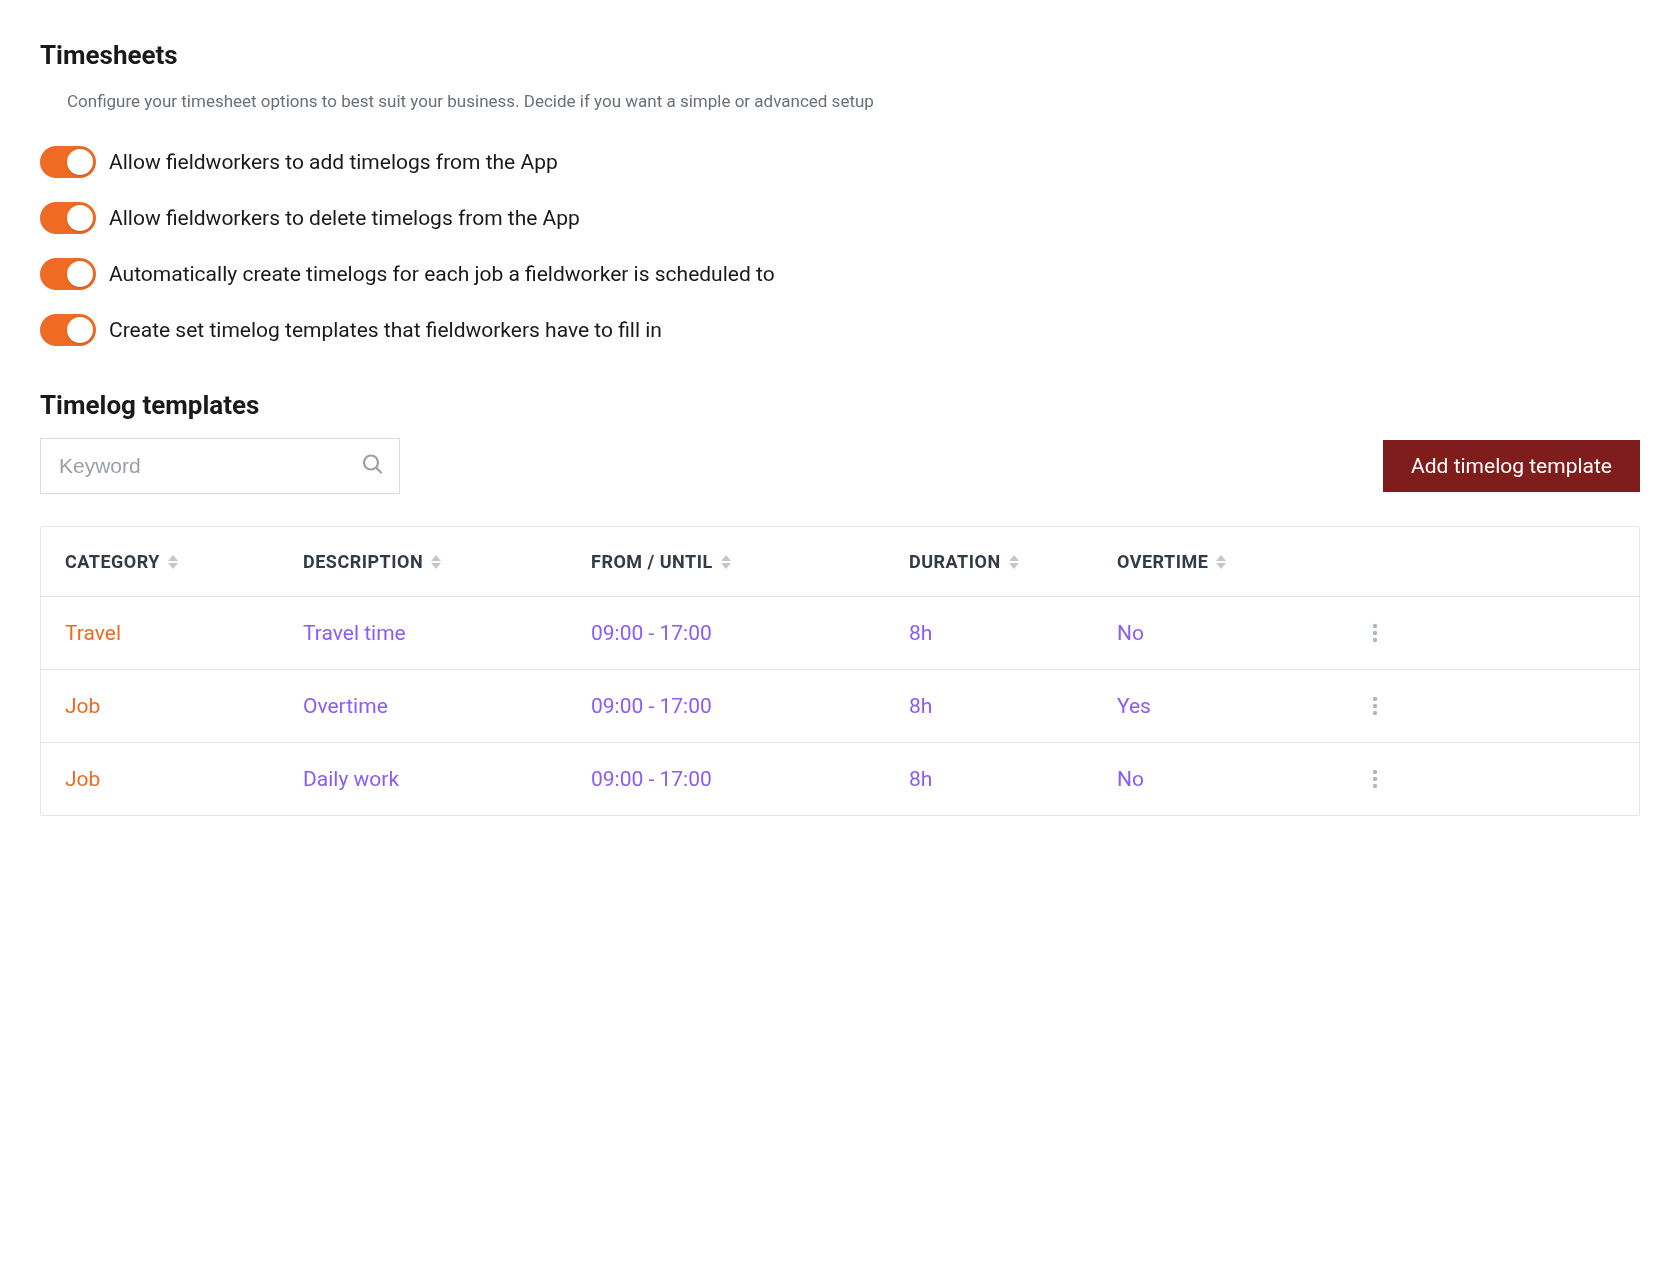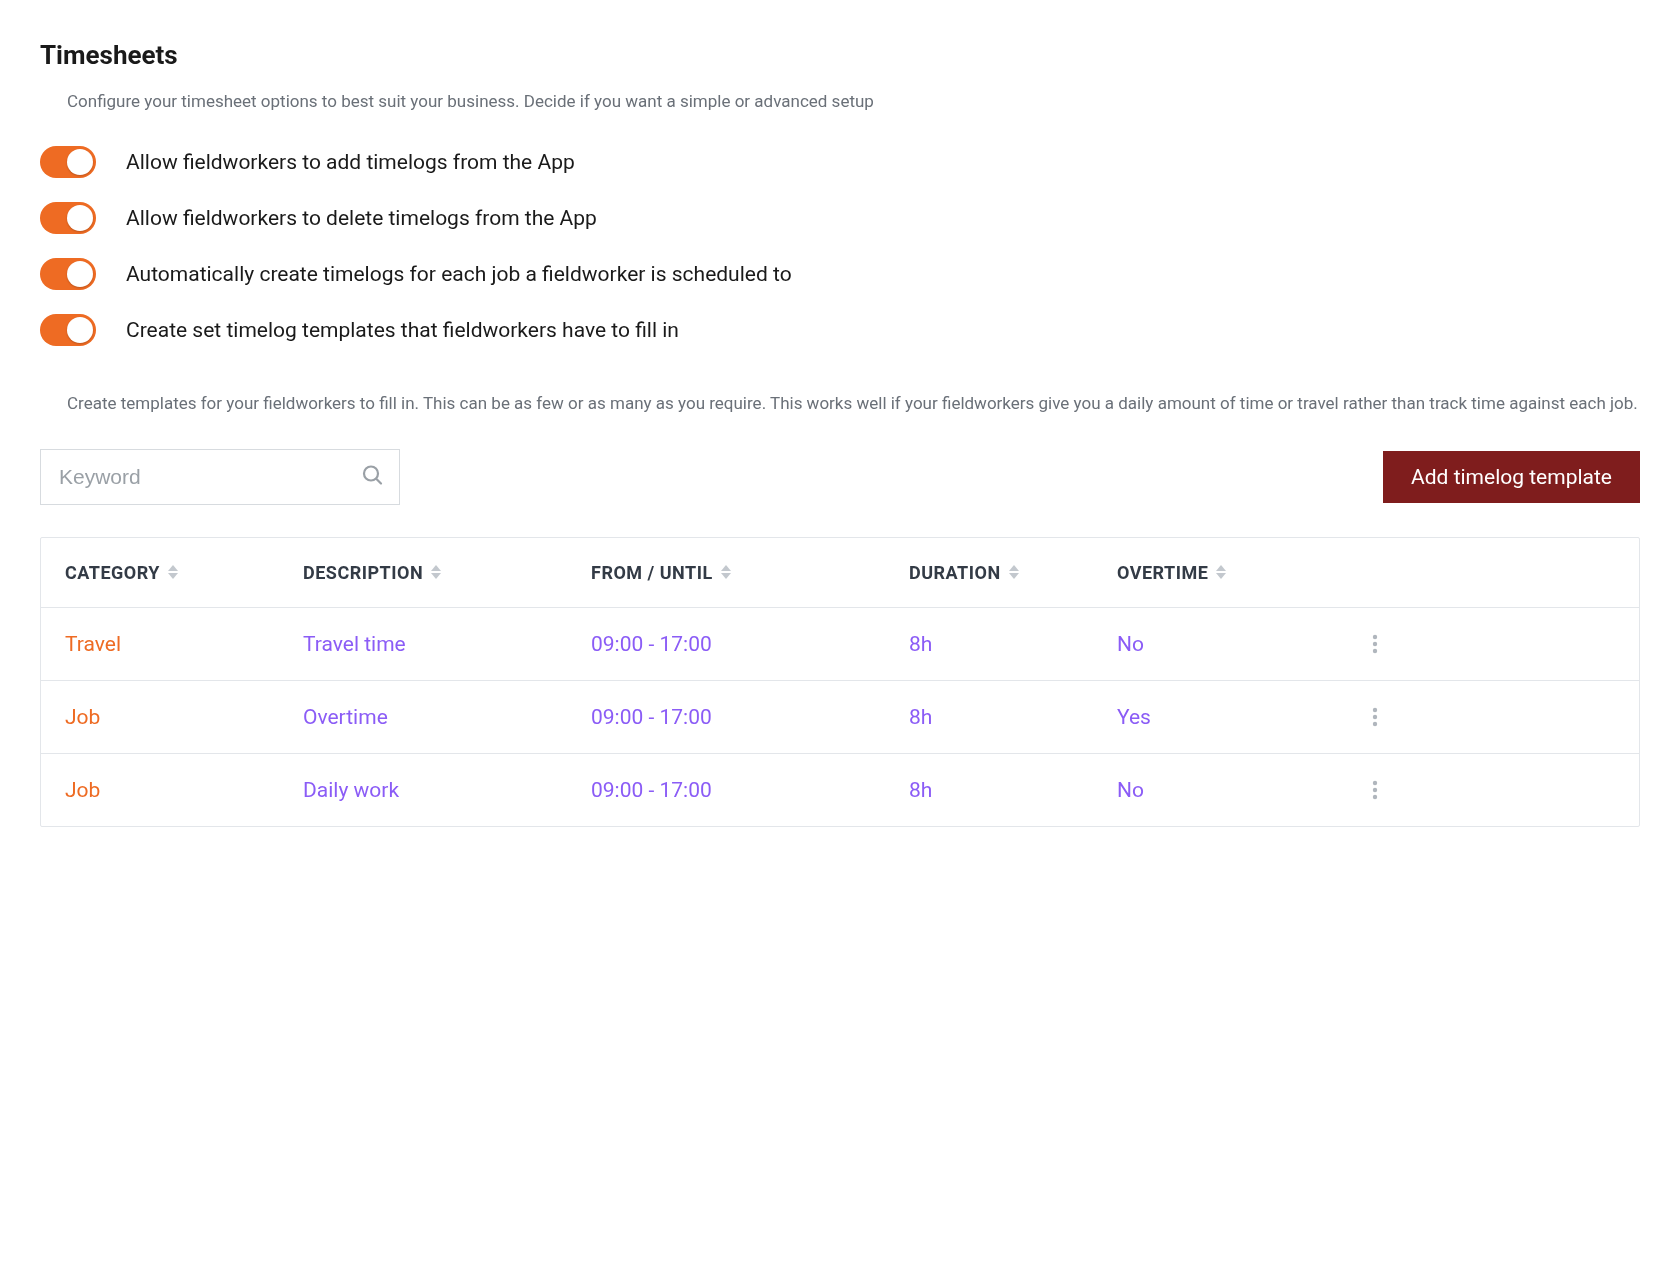"Allow fieldworkers to add timelogs" .toggle-row { gap: 30px -> 13px }
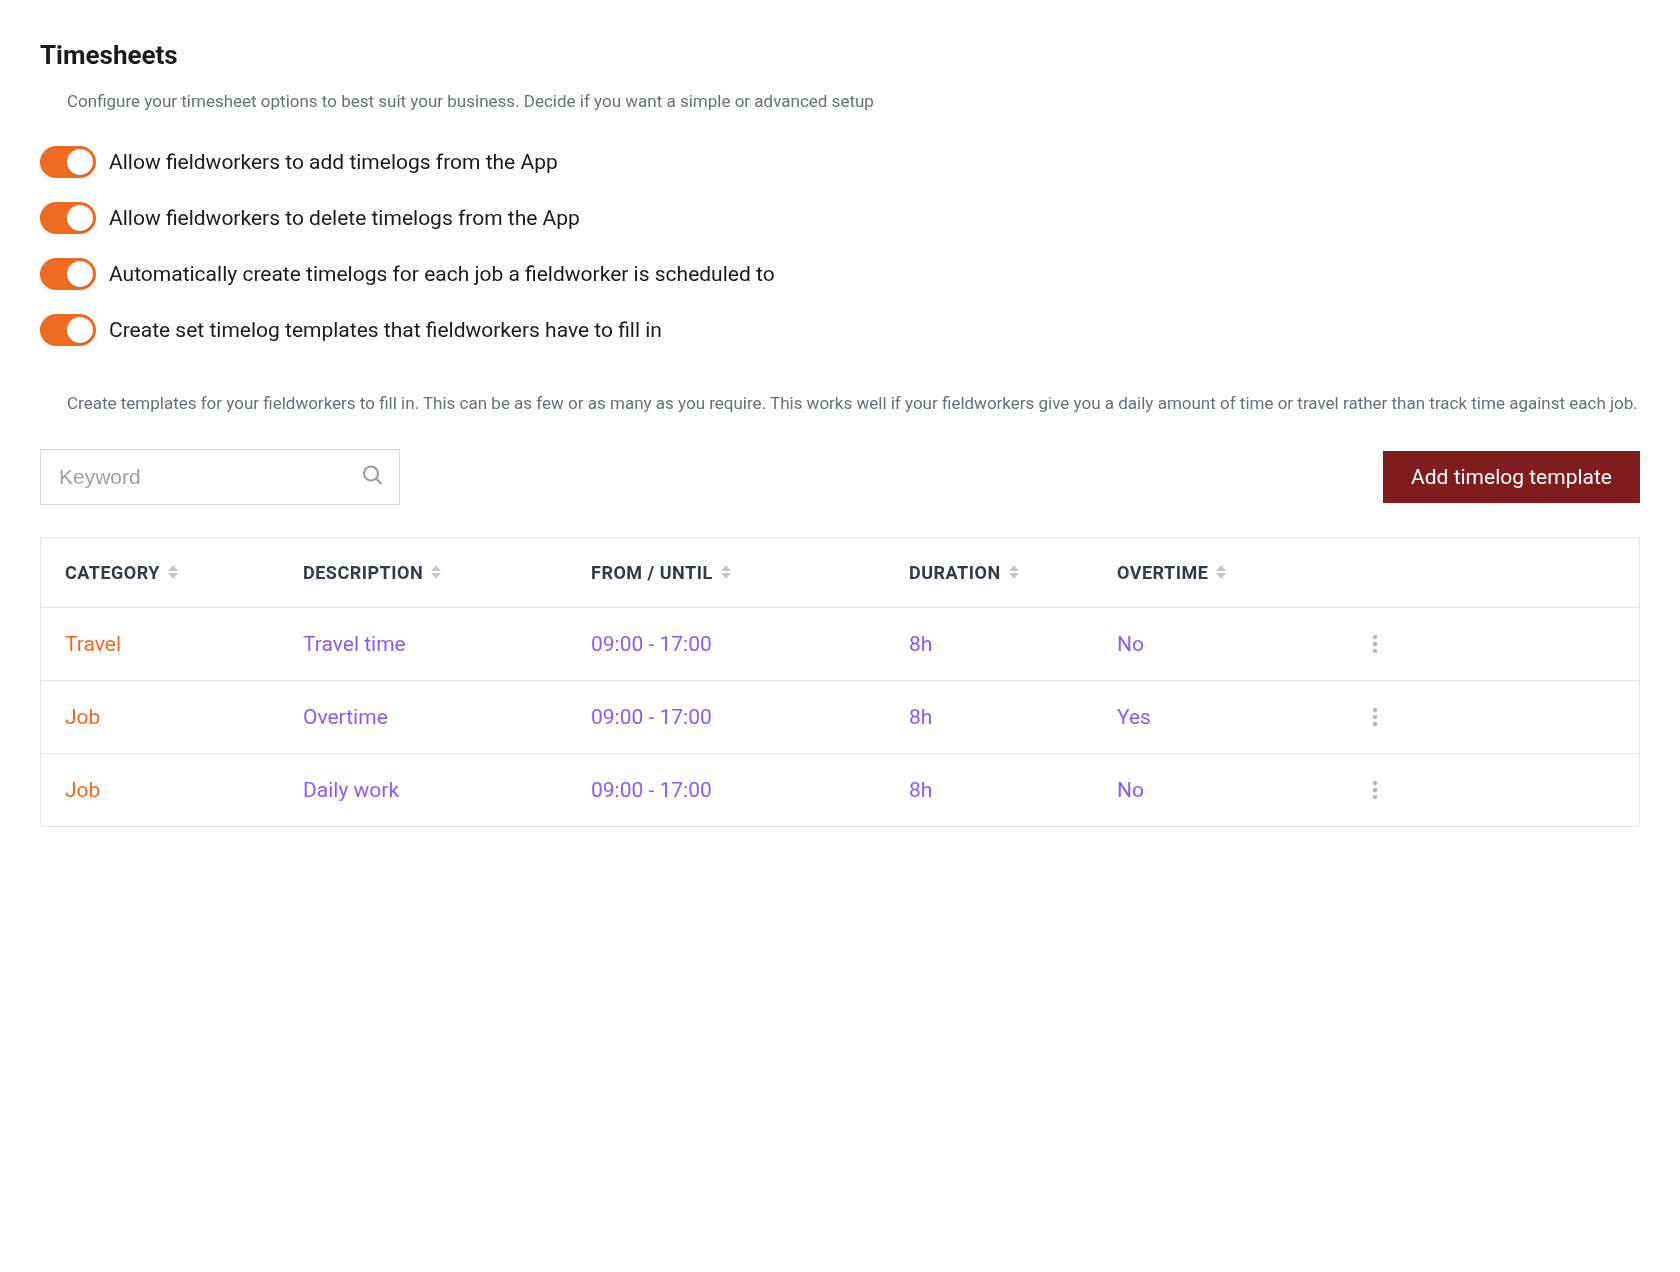"Timelog templates" h2.section-title { html: none -> <h2>Timelog templates</h2> }
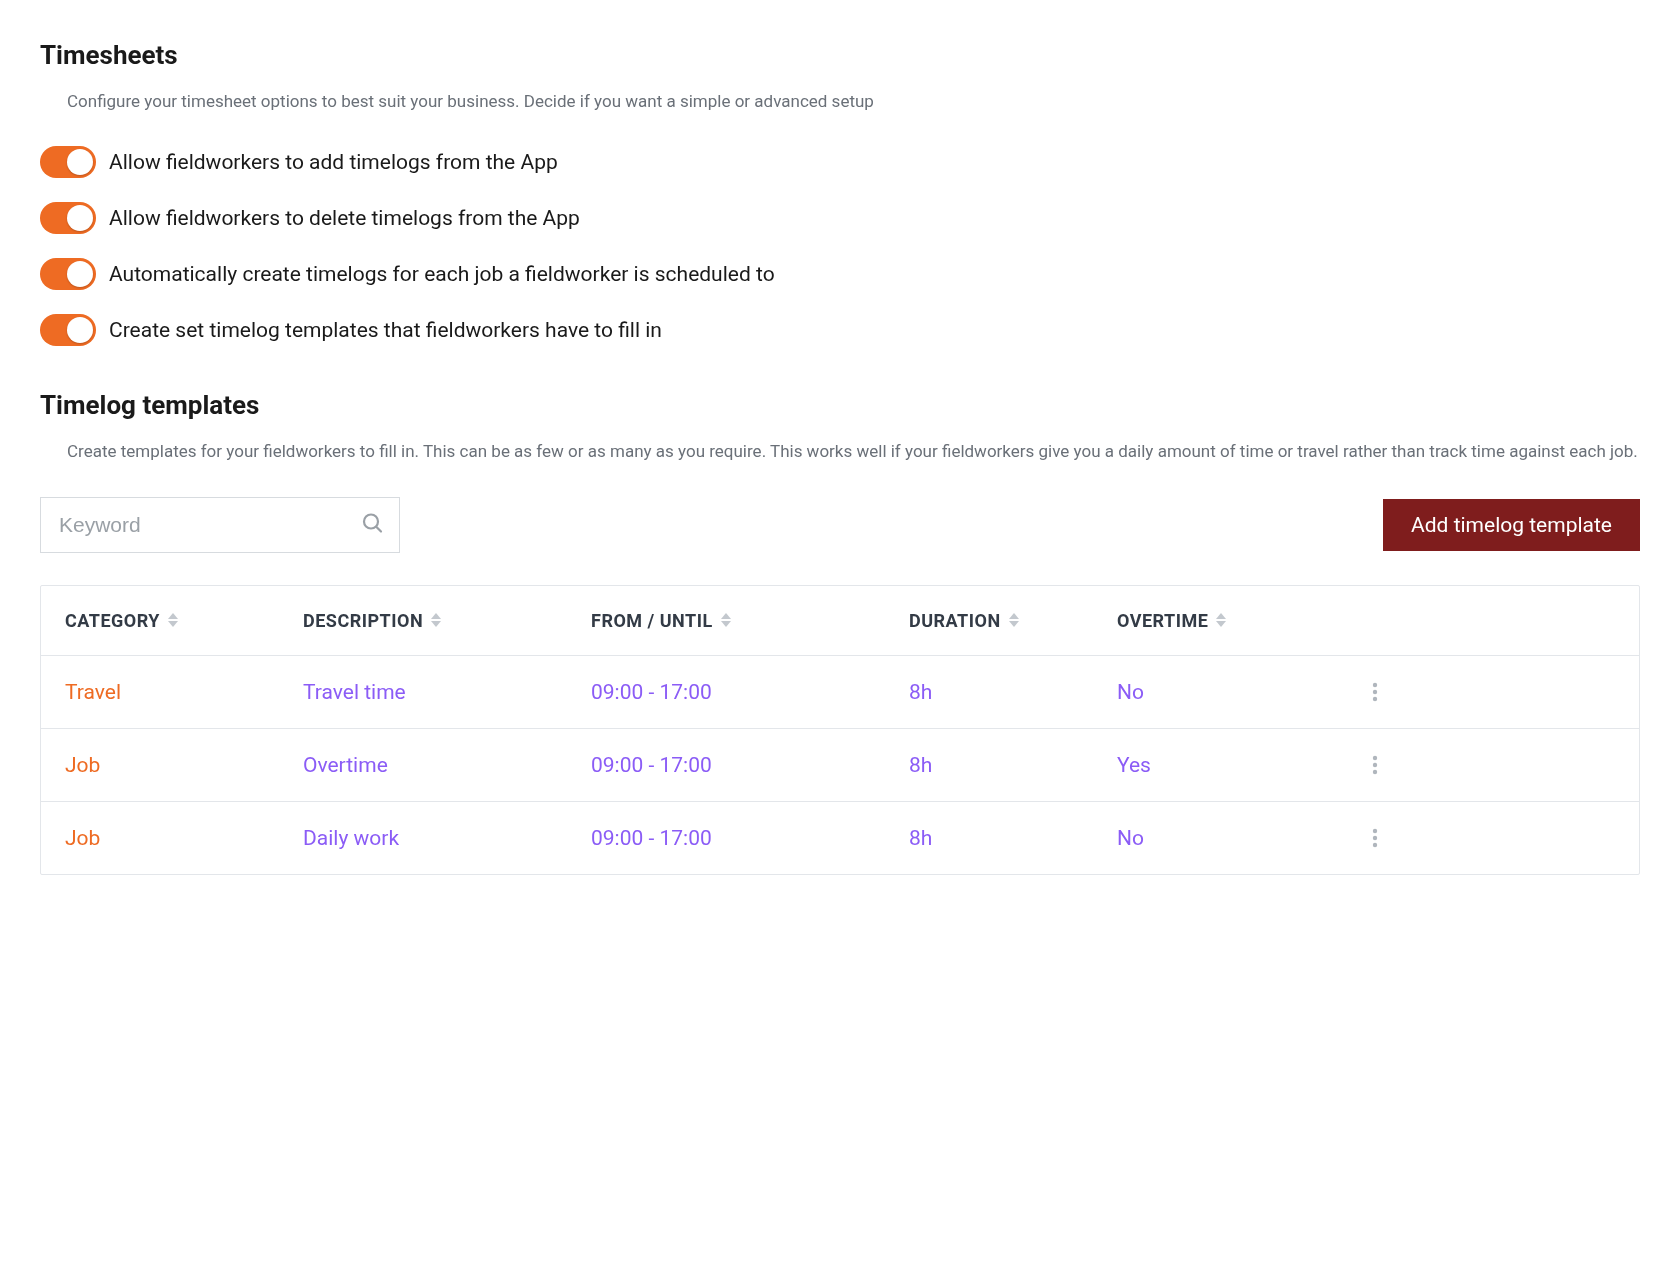"Create templates for your fieldworkers" p.section-desc { html: <p>Create templates for your fieldworkers to fill in. This can be as few or as many as you require. This works well if your fieldworkers give you a daily amount of time or travel rather than track time against each job.</p> -> none }
